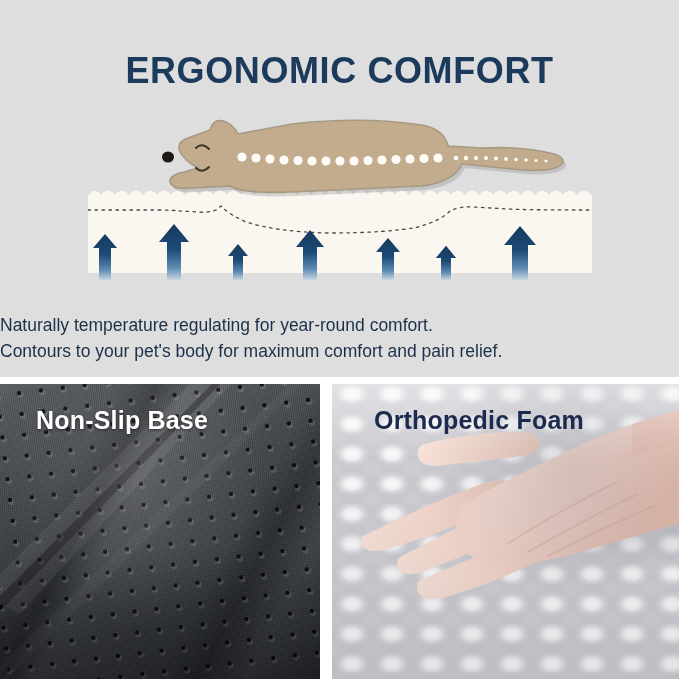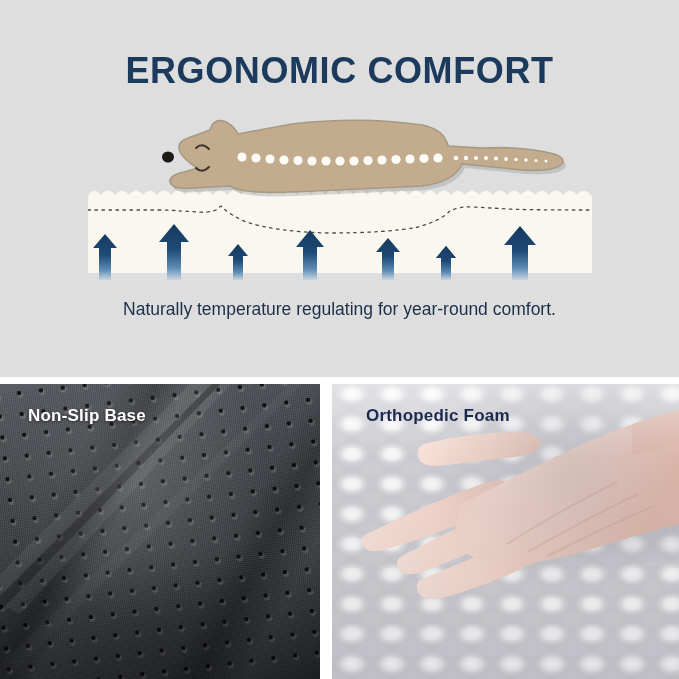"Naturally temperature regulating for" #body-copy { text-align: center -> left; top: 296px -> 312px }
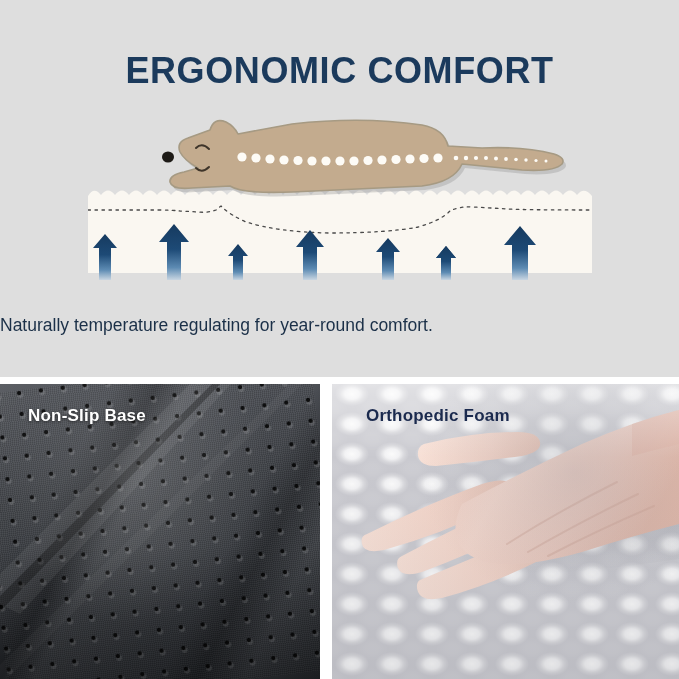"Contours to your pet's body" div.copy-line { html: none -> <div>Contours to your pet's body for maximum comfort and pain relief.</div> }
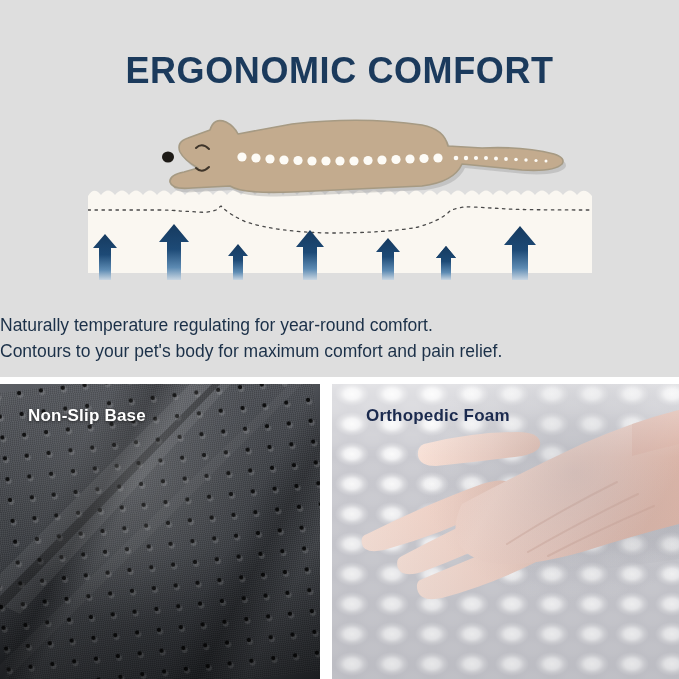"Non-Slip Base" .panel-caption { font-size: 17px -> 25px; margin-left: none -> 8px }
